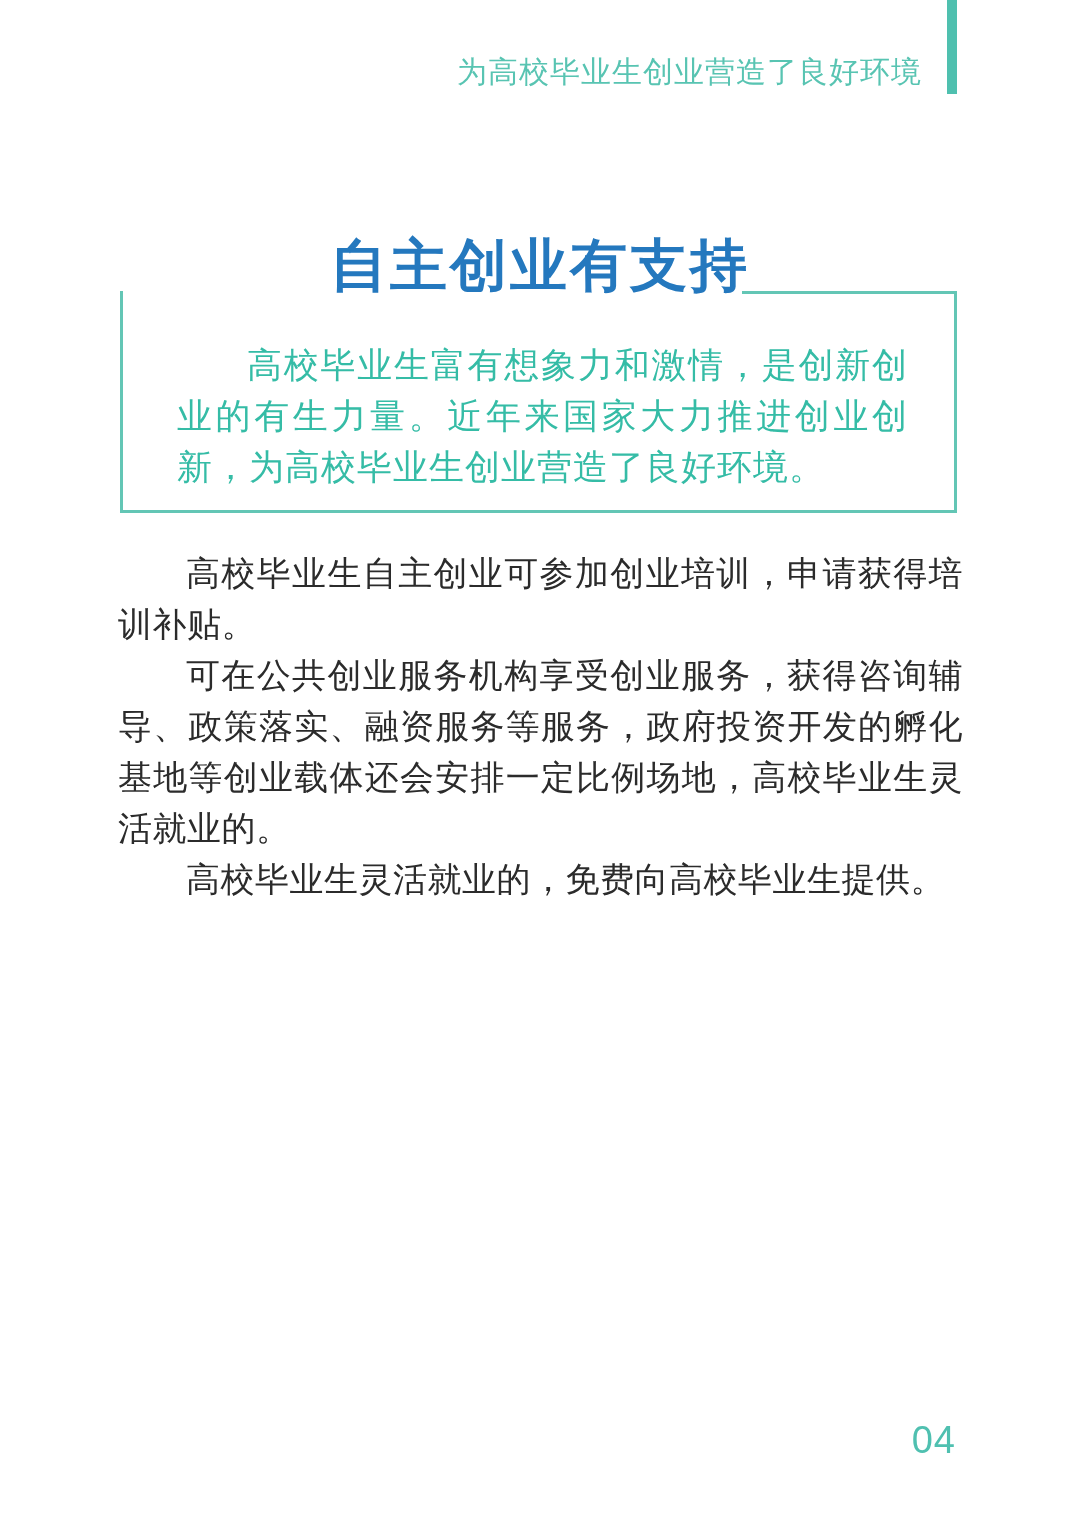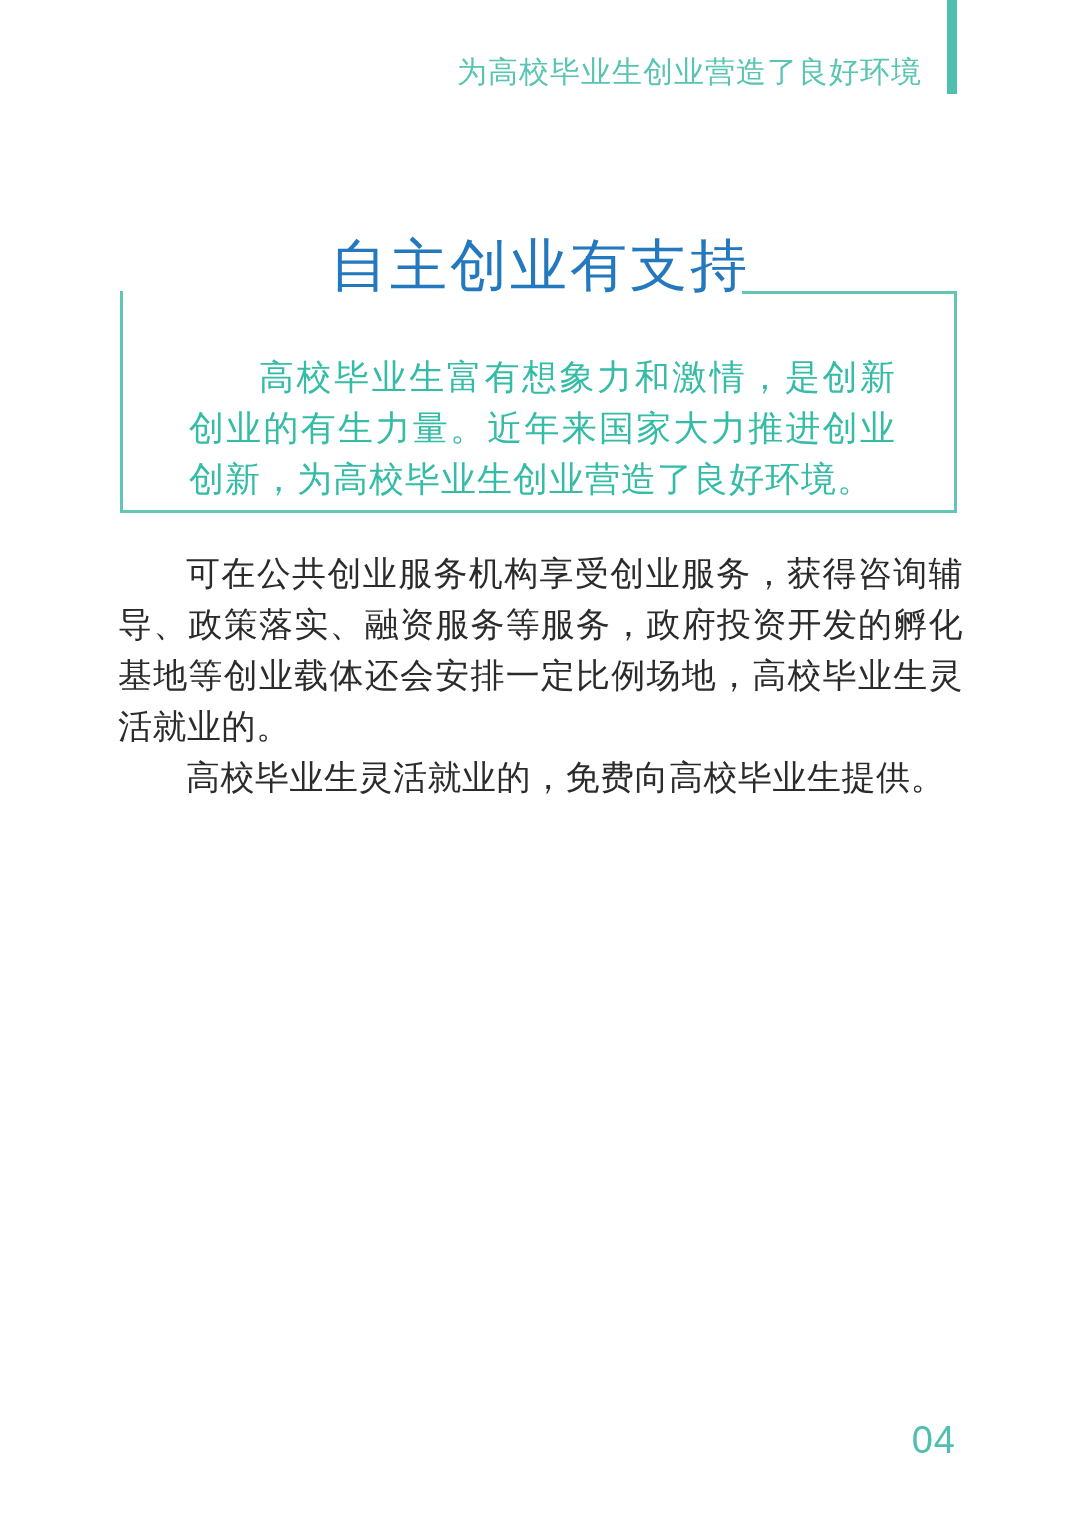"自主创业有支持" .page-title { font-weight: normal -> bold }
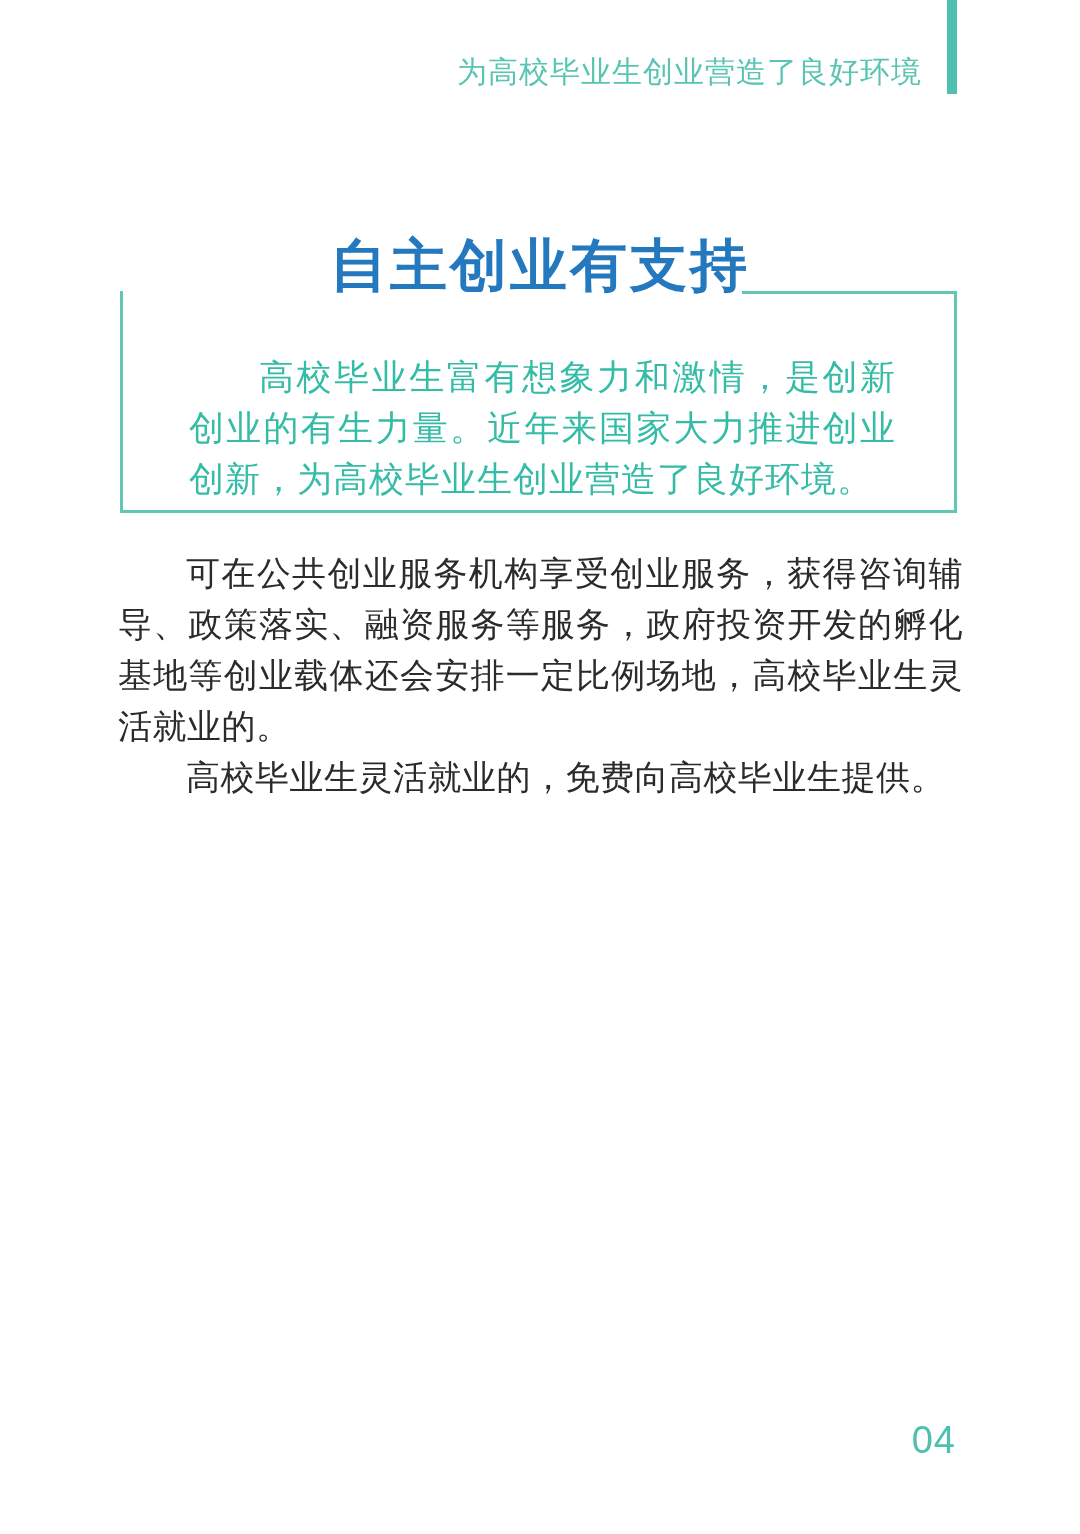"高校毕业生富有想象力和激情，是创新创业的有生力量。近年来国家大力推进创业创新，为" .quote-text { margin: 12px -> 0 }
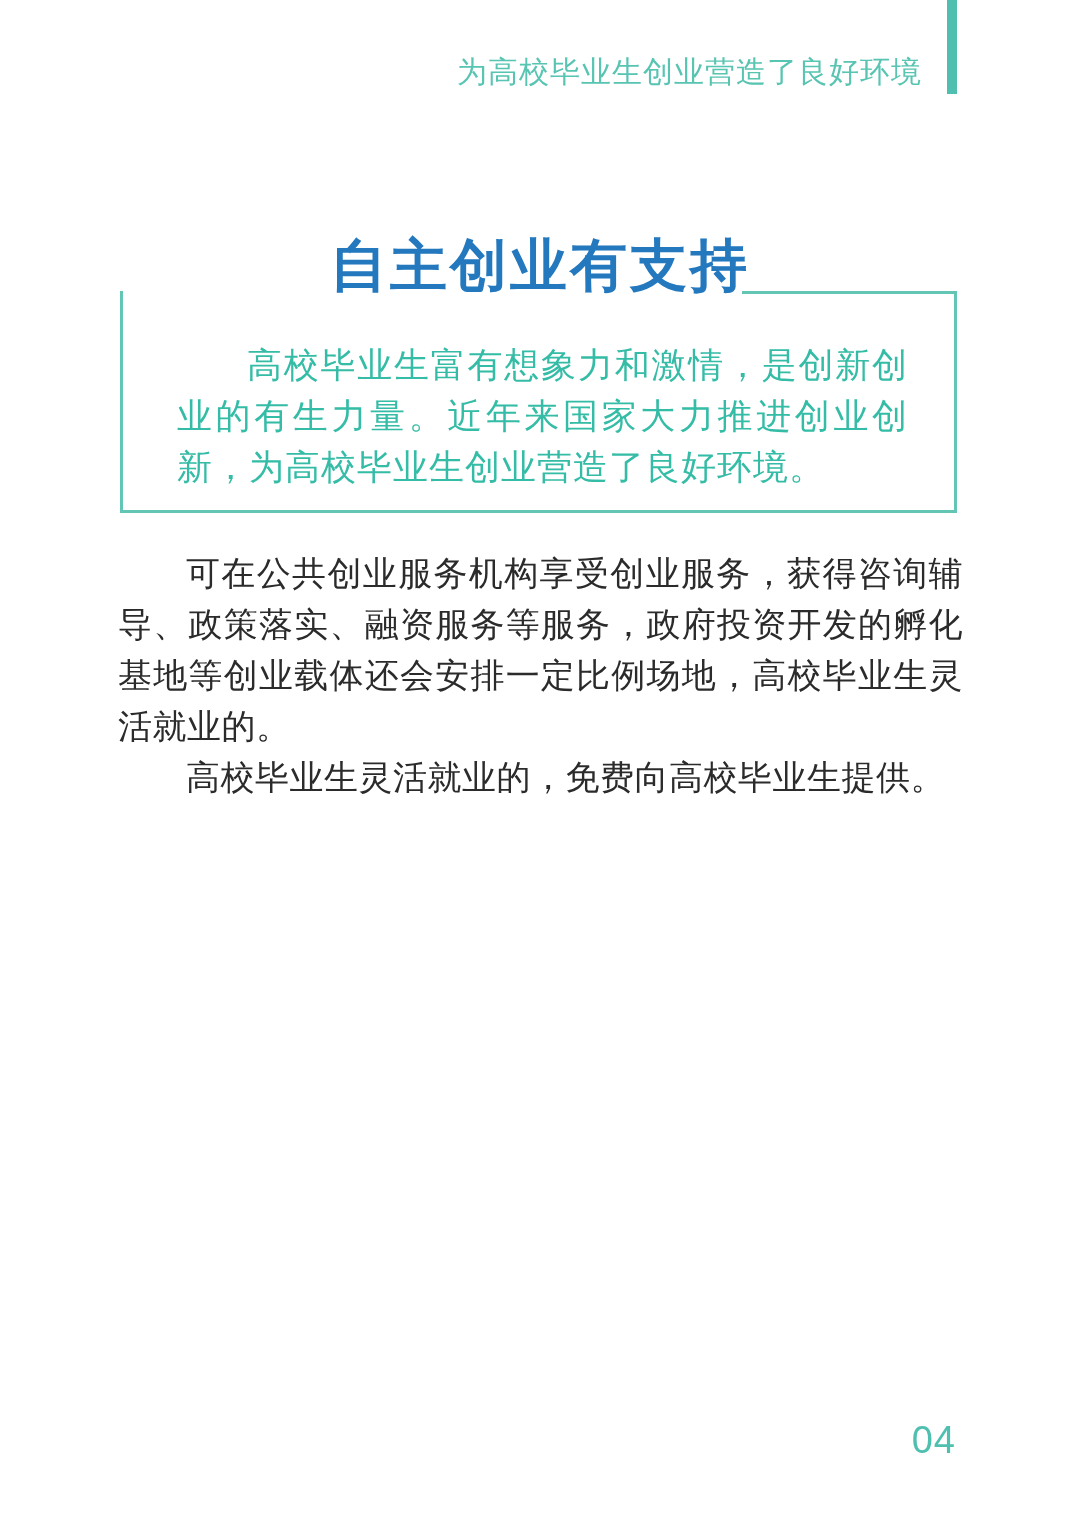"高校毕业生自主创业可参加创业培训，申请获得培训补贴。" p { html: none -> <p>高校毕业生自主创业可参加创业培训，申请获得培训补贴。</p> }
